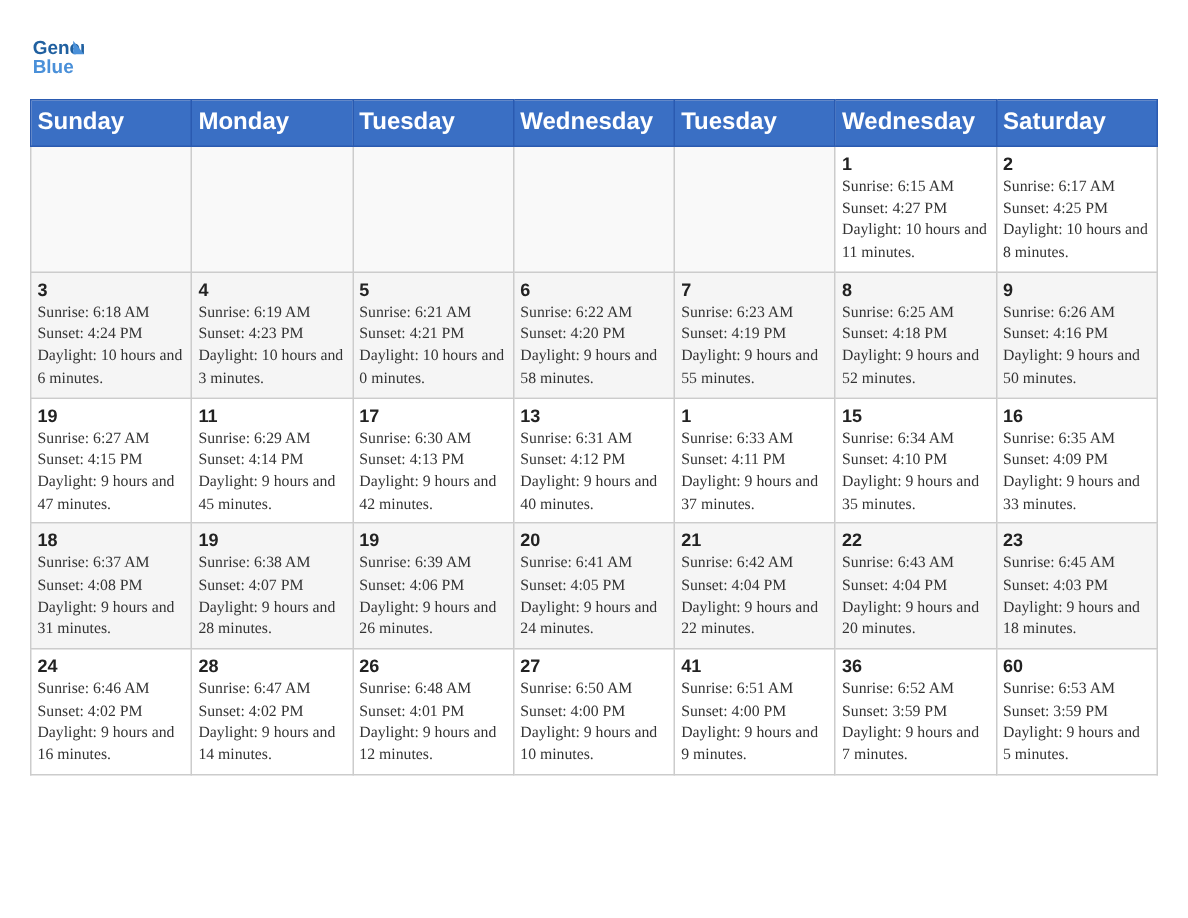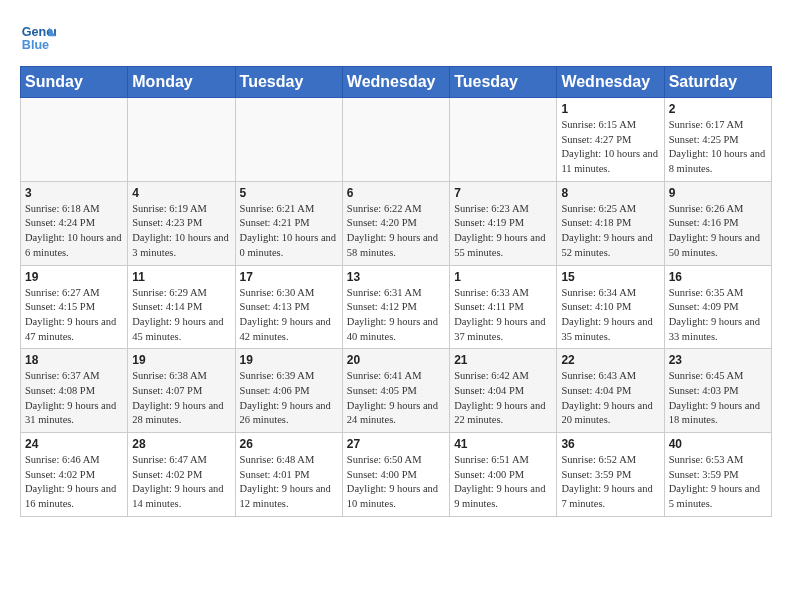"40" div.day-num { text: 40 -> 60 }
